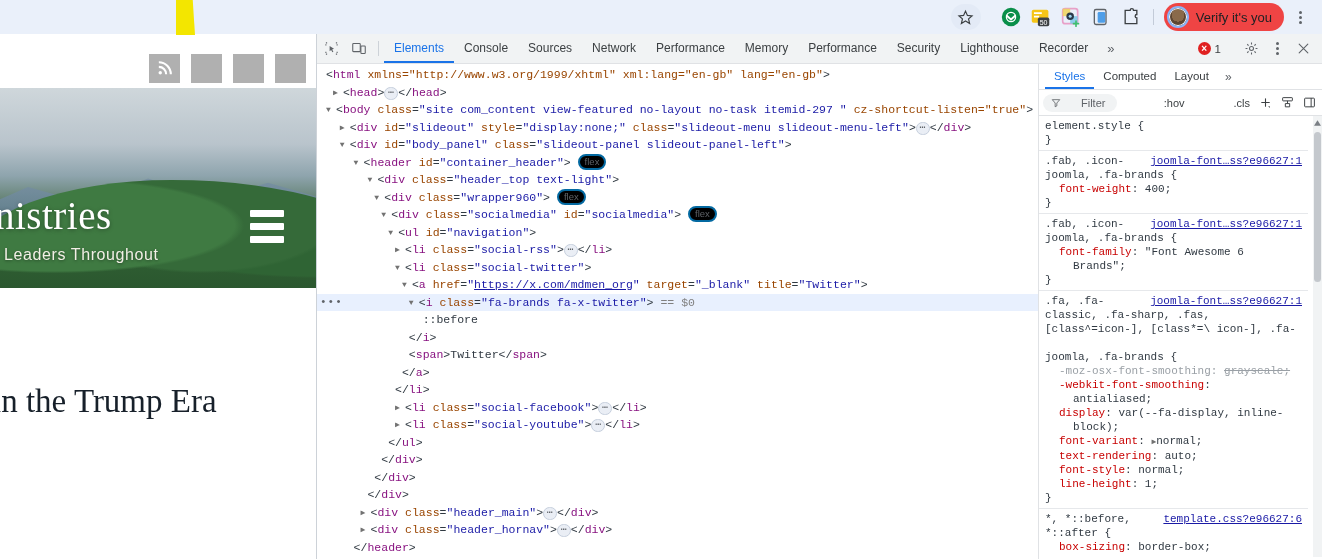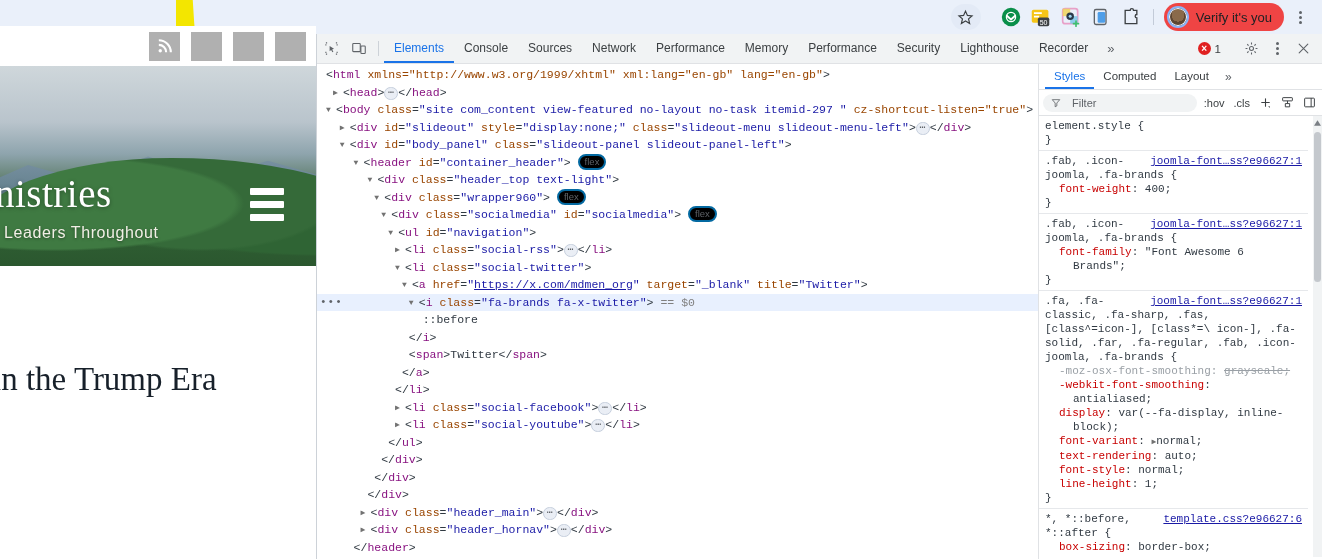"Filter" .filter-box { gap: 11px -> 20px }
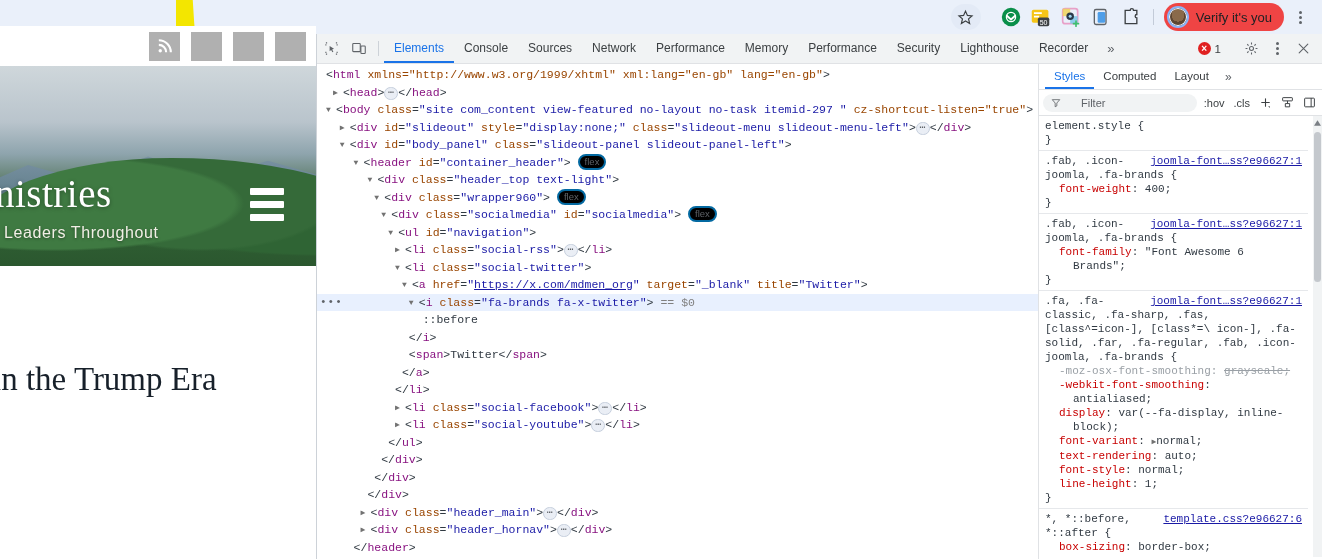":hov" .st-chip { margin-left: none -> 40px }
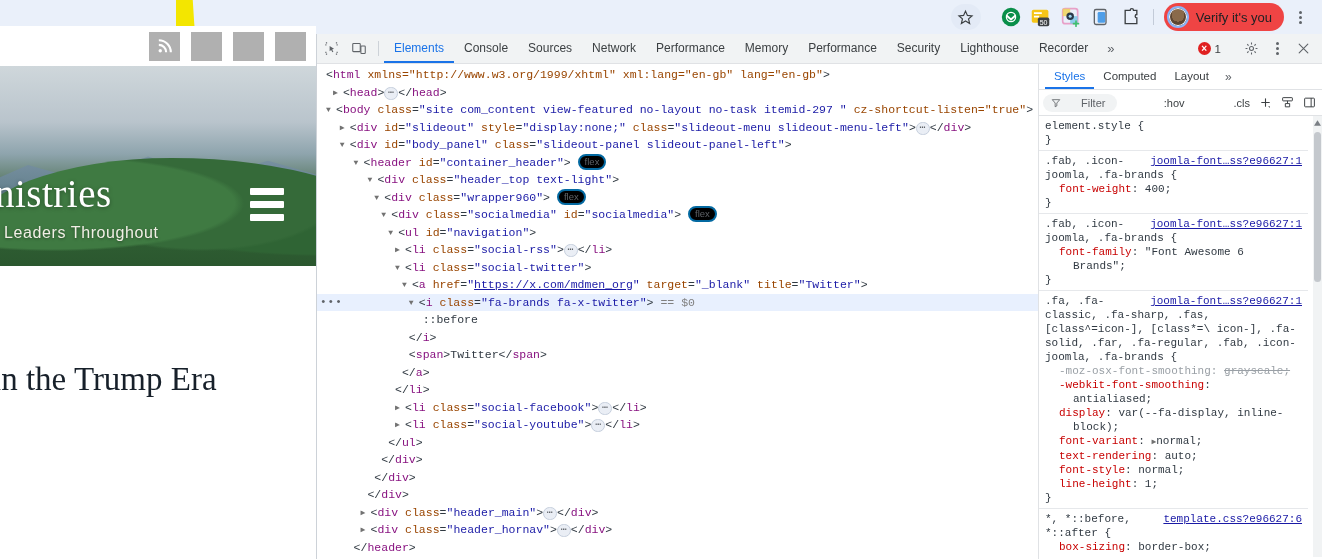"nistries" .page { top: 26px -> 48px }
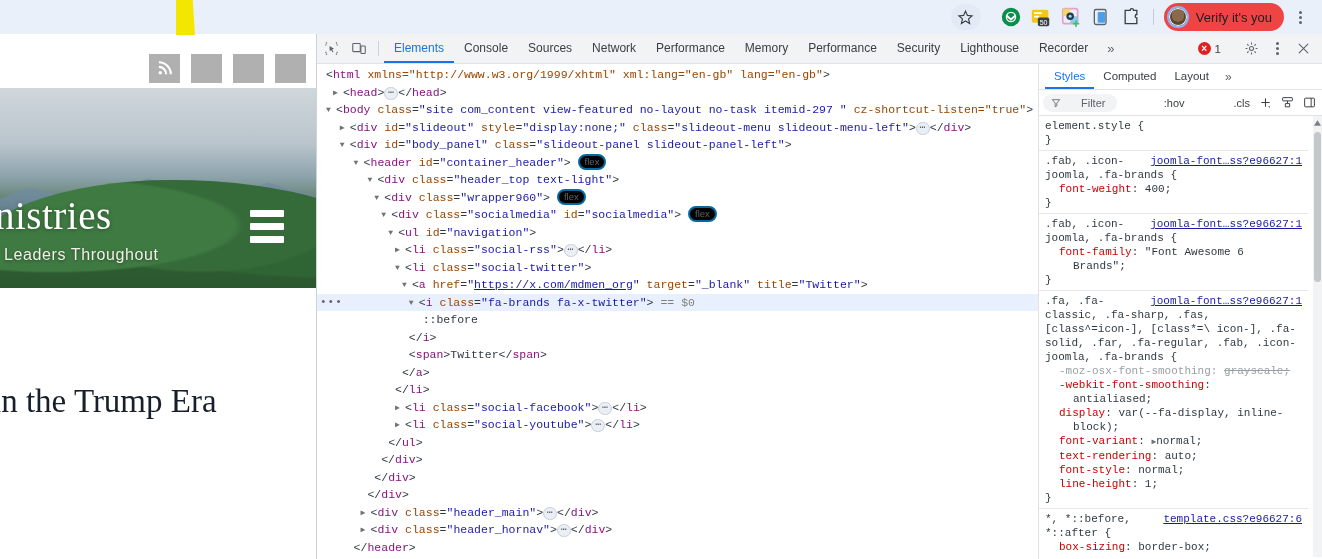"solid, .far, .fa-regular, .fab, .icon-" span.sel-txt { html: <span>solid, .far, .fa-regular, .fab, .icon-</span> -> none }
